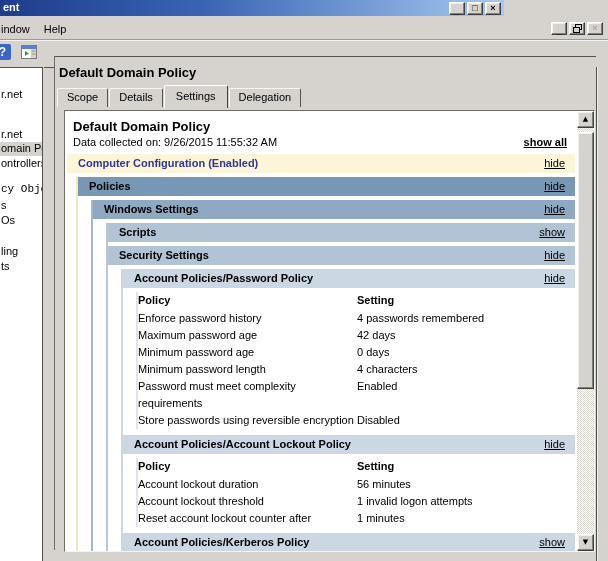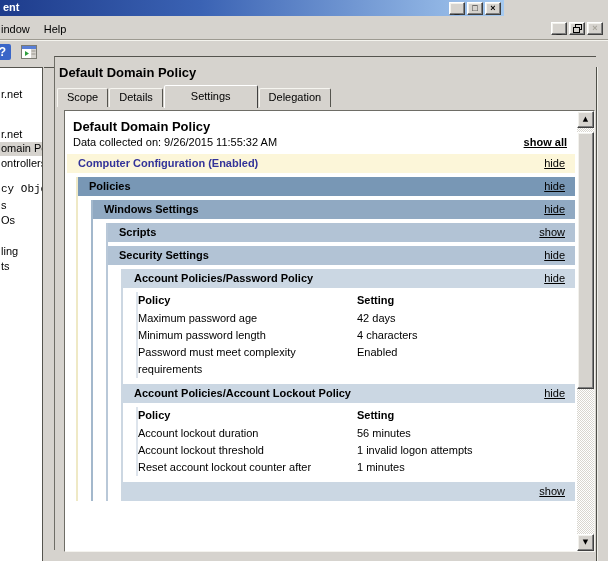"Settings" .tab.active { padding: 0 26px -> 0 11px }
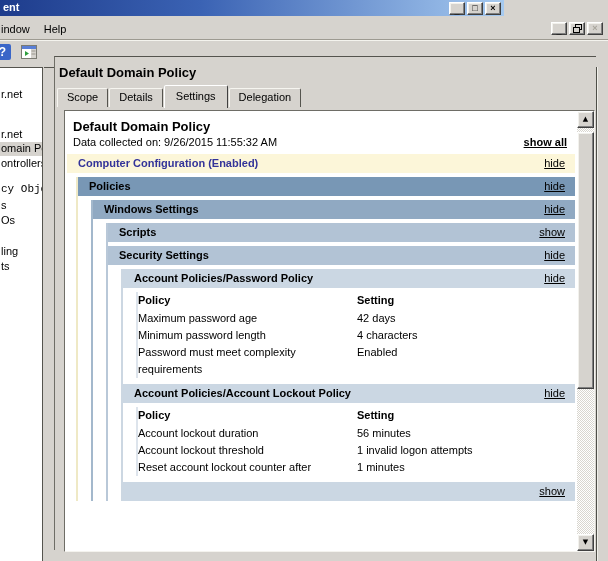"Enforce password history" tr { html: none -> <tr> <td>Enforce password history</td> <td>4 passwords remembered</td> </tr> }
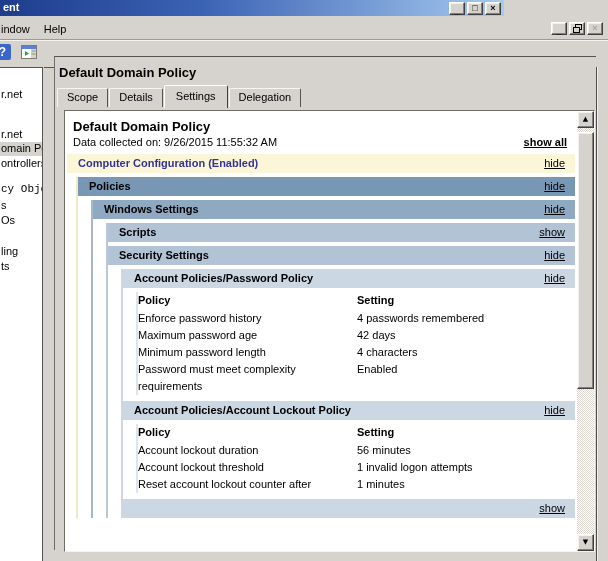"Minimum password age" tr { html: none -> <tr> <td>Minimum password age</td> <td>0 days</td> </tr> }
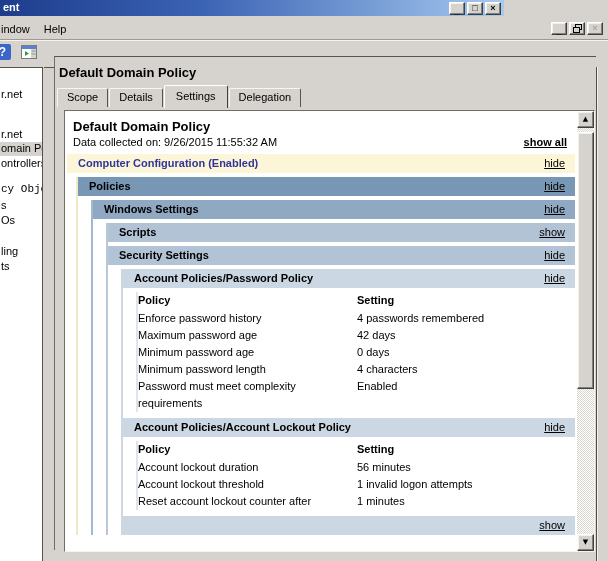"Store passwords using reversible" tr { html: none -> <tr> <td>Store passwords using reversible encryption</td> <td>Disabled</td> </tr> }
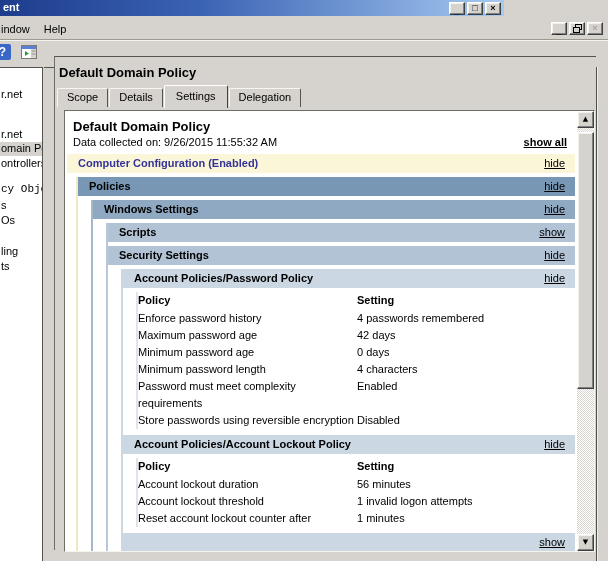"Account Policies/Kerberos Policy" span { html: none -> <span>Account Policies/Kerberos Policy</span> }
